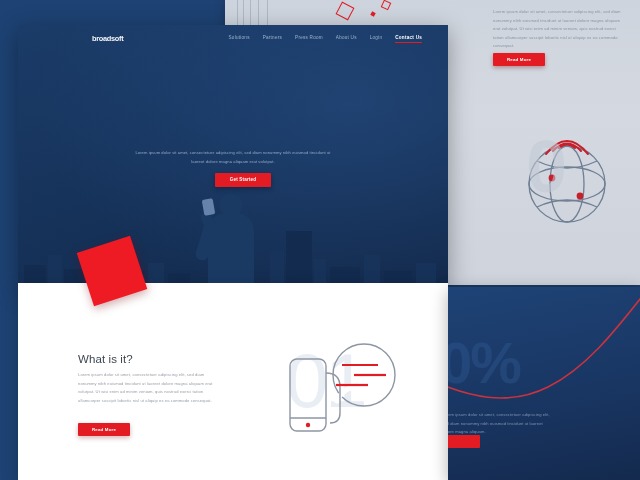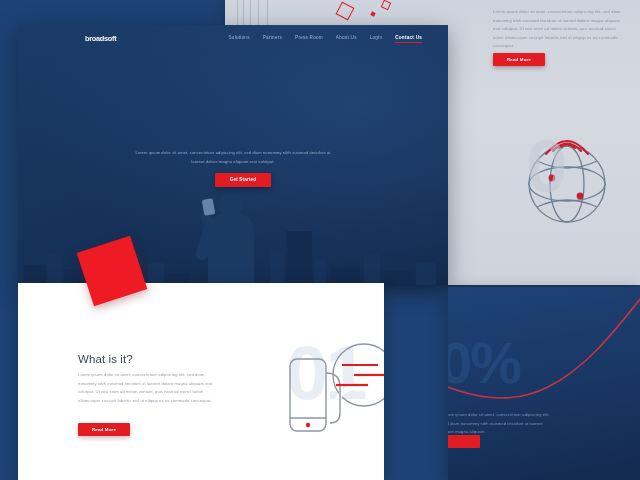"broadsoft" .navbar { left: 5px -> 12px }
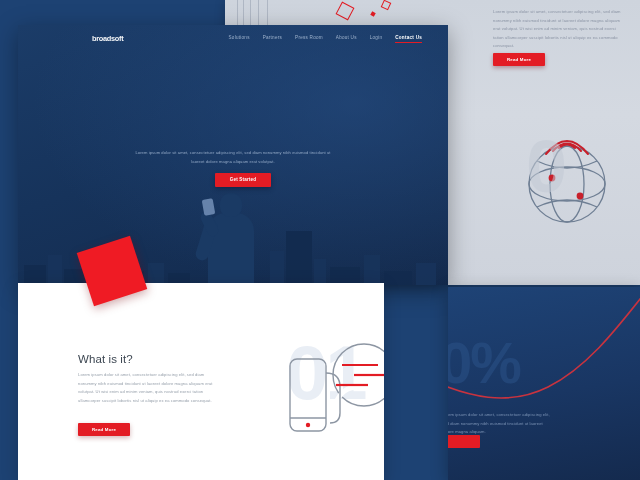"What is it?" .panel-white { width: 366px -> 430px }
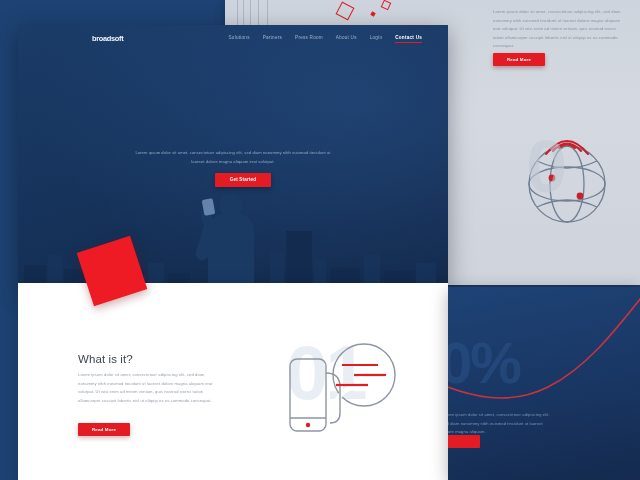"01" .ghost-01 { font-weight: bold -> normal; top: 52px -> 60px }
